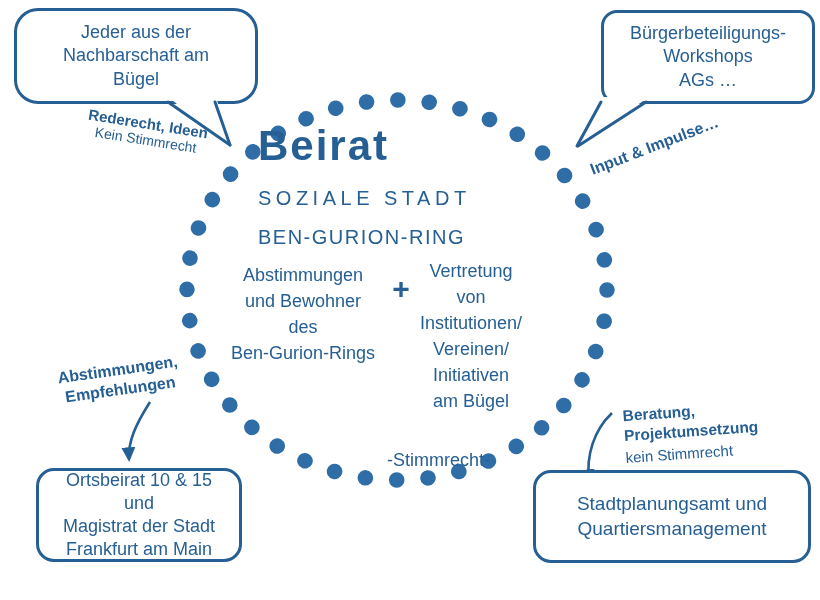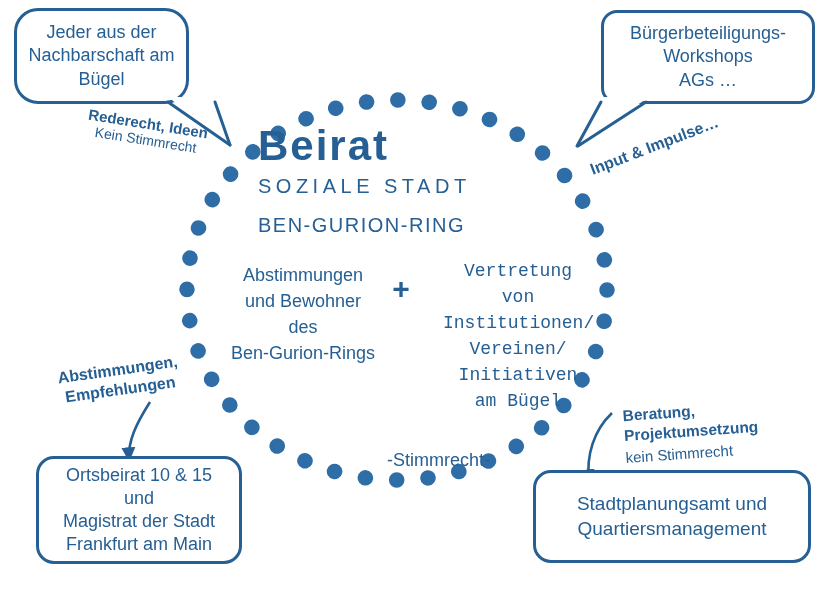"Jeder aus der" #b-tl { width: 175px -> 244px }
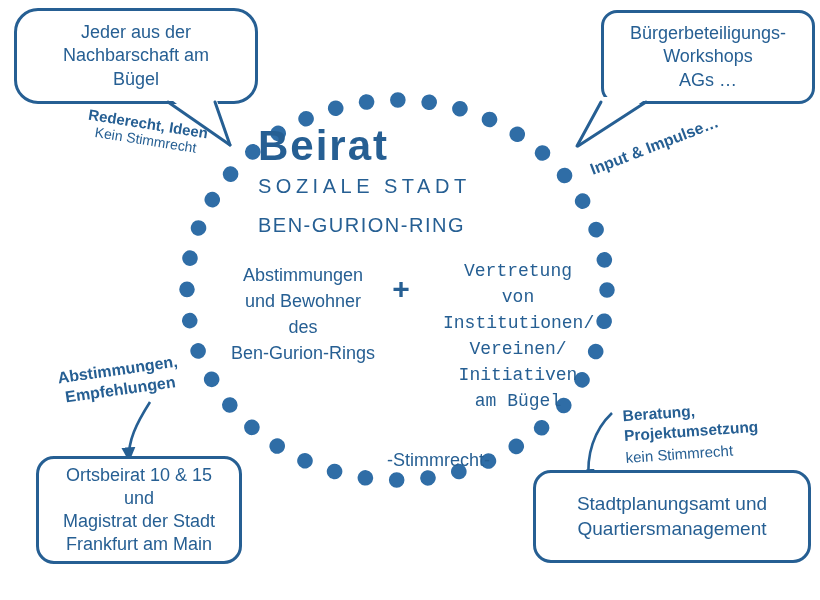"SOZIALE STADT" #sub1 { margin-top: 5px -> 17px }
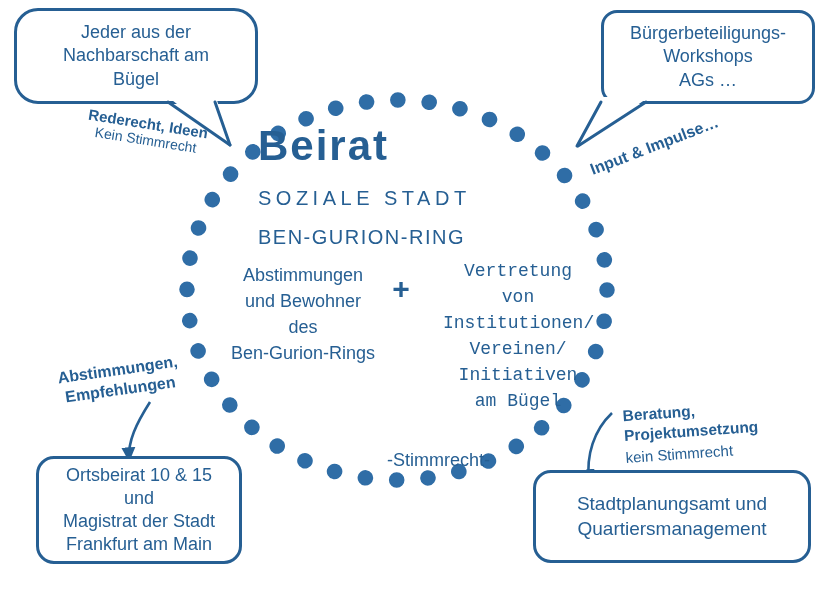"Vertretung" #col-right { font-family: Liberation Mono, monospace -> none; left: 443px -> 396px }
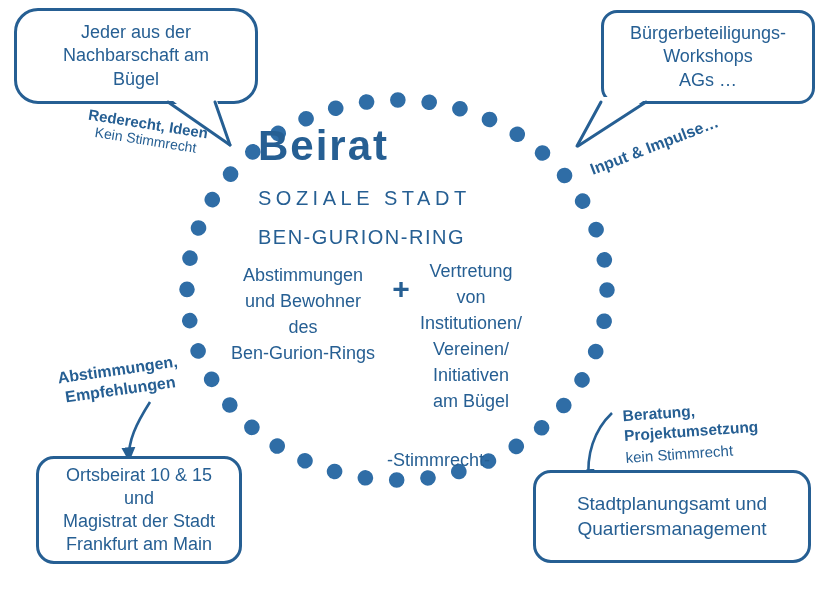"Ortsbeirat 10 & 15" #b-bl { height: 108px -> 94px; top: 456px -> 468px }
